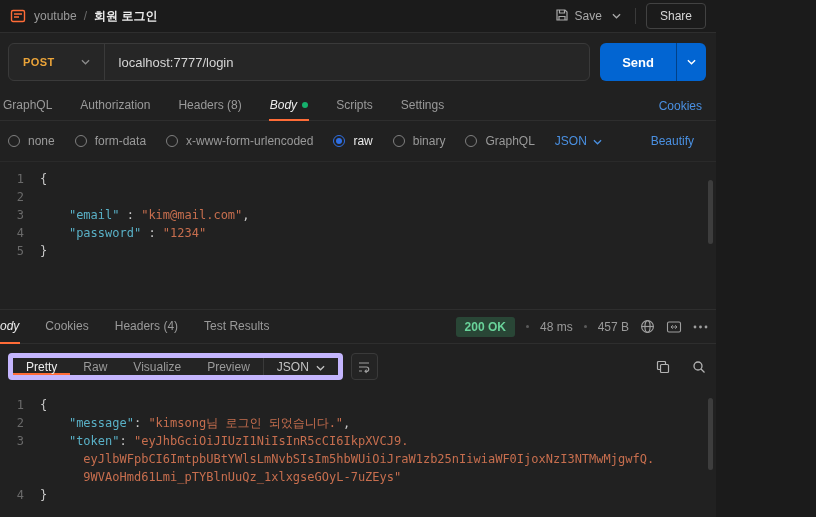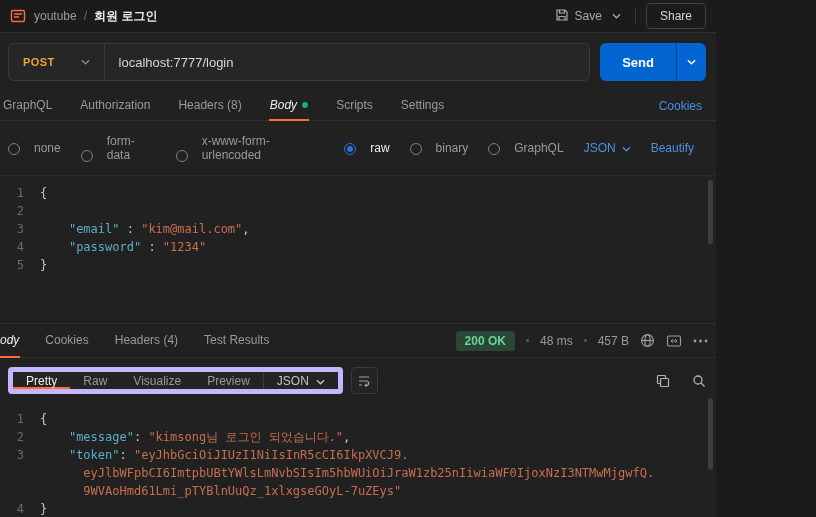"none" .opt { align-items: flex-end -> center; gap: 14px -> 8px }
